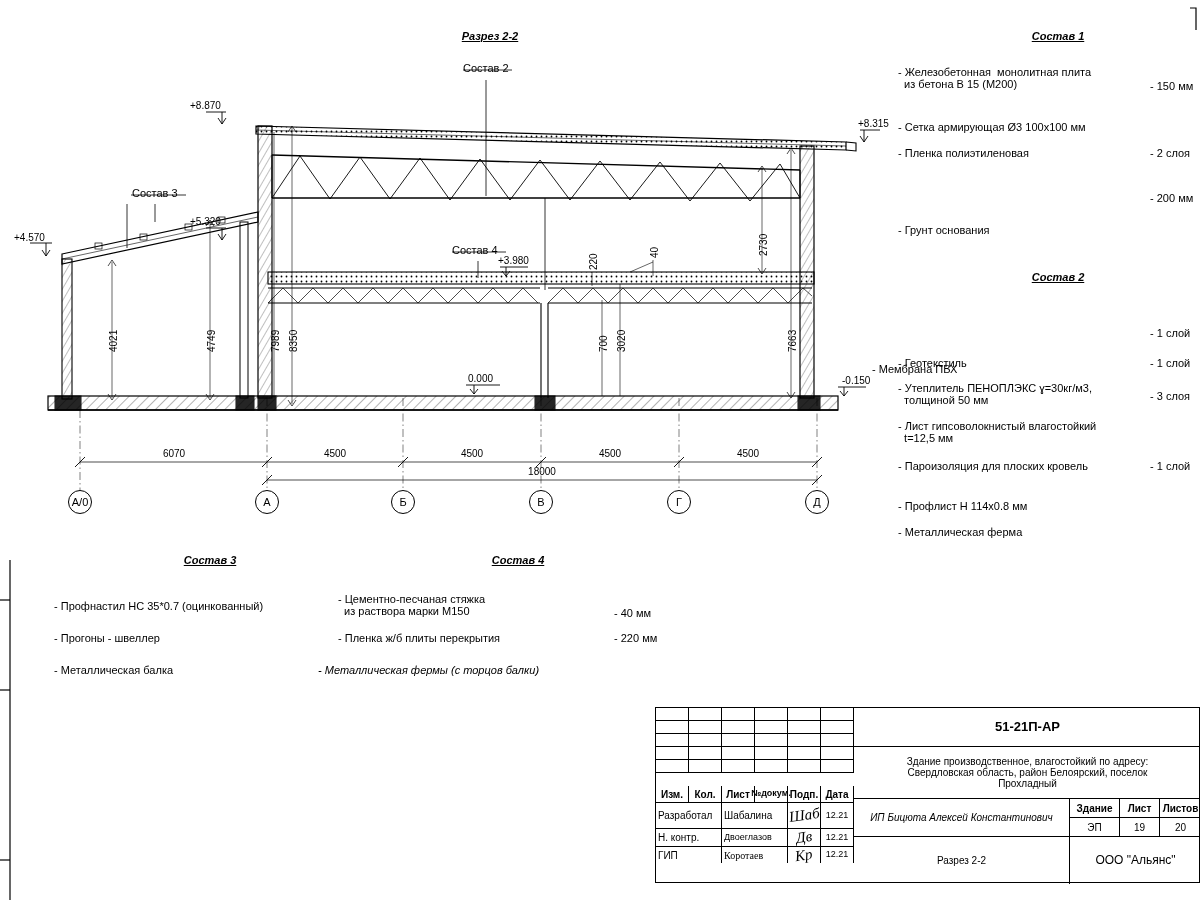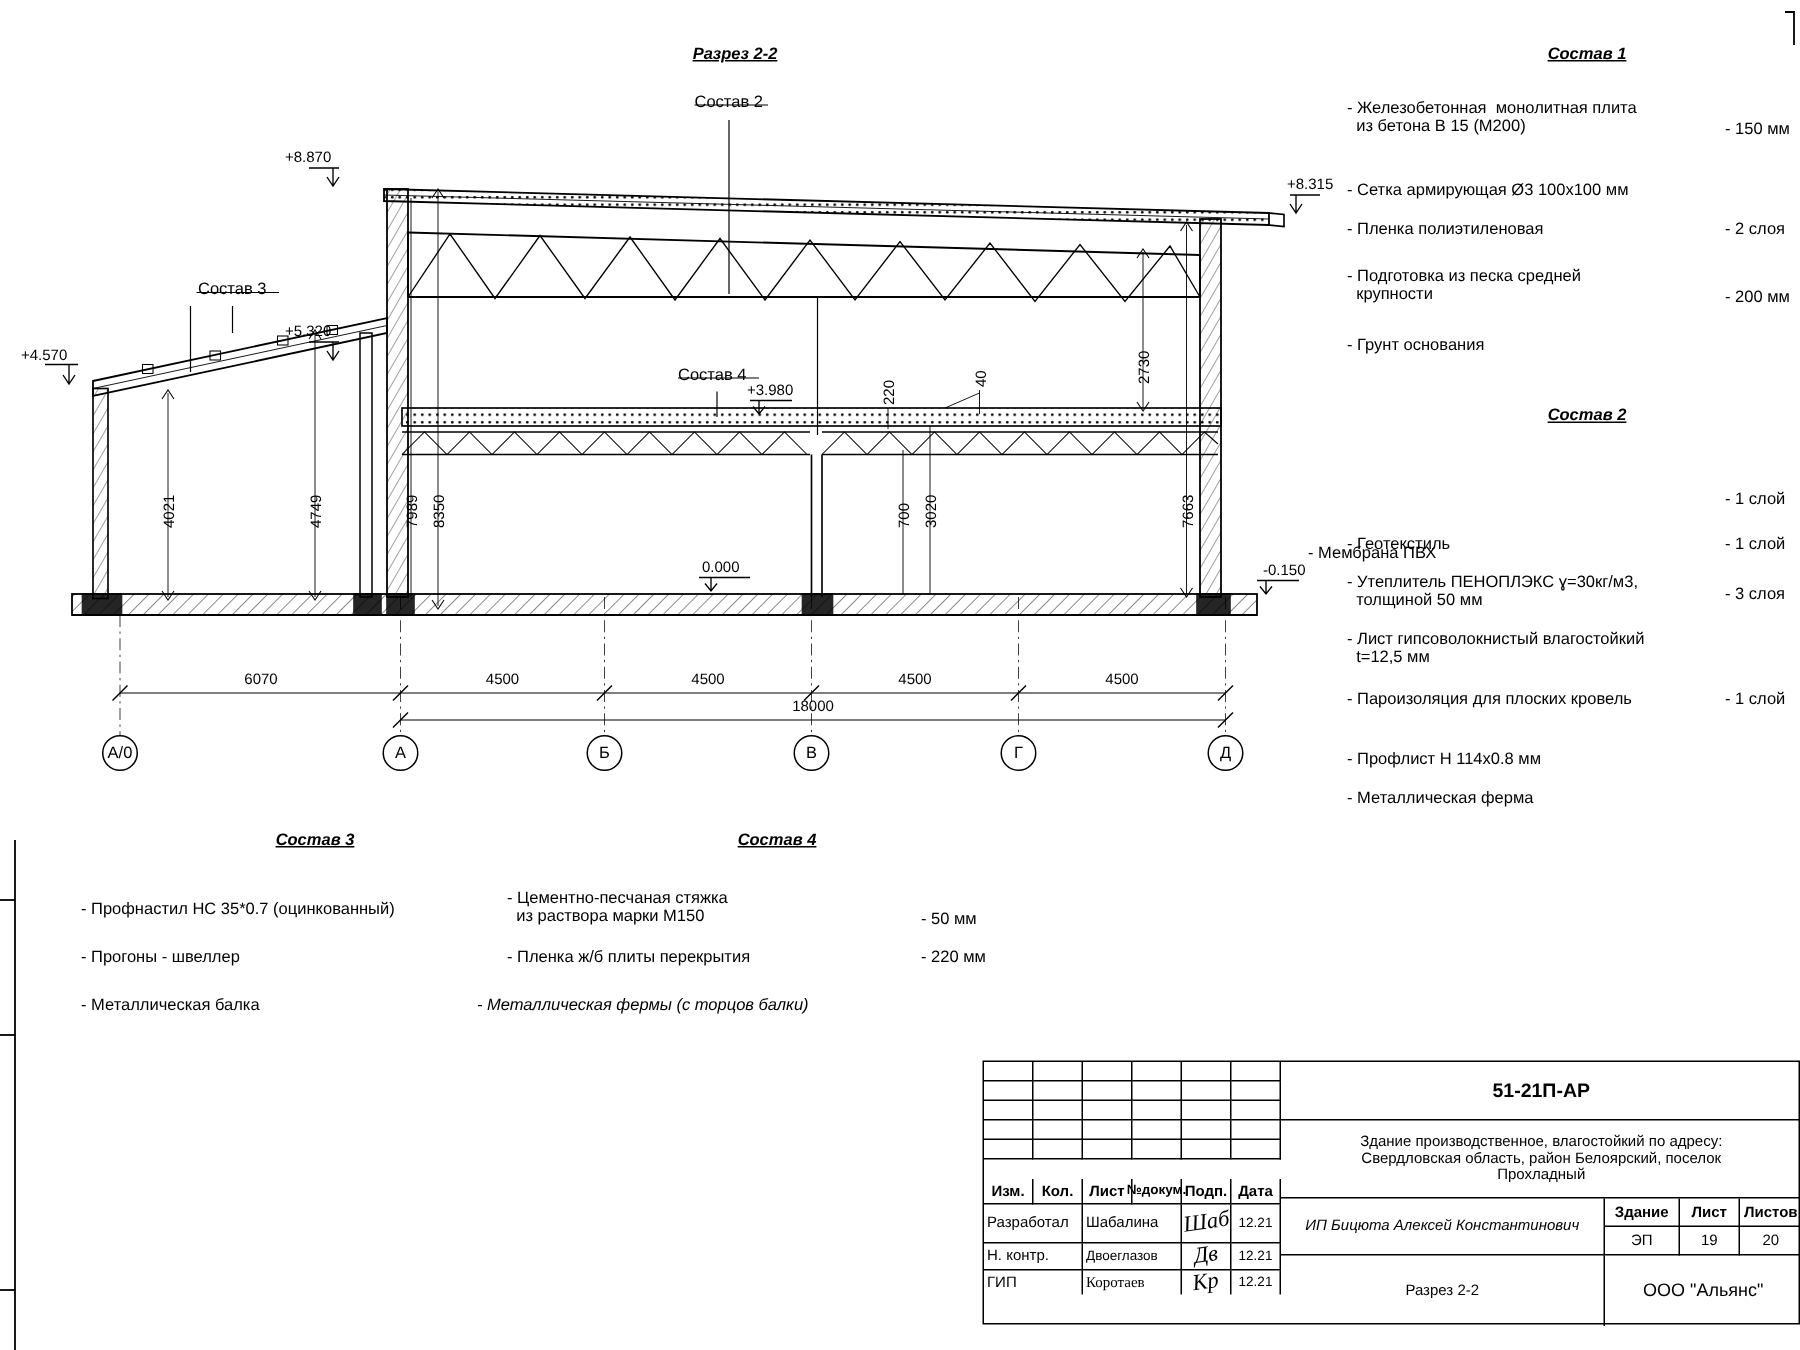"- Подготовка из песка средней" div.list-line { html: <div>- Подготовка из песка средней крупности</div> -> none }
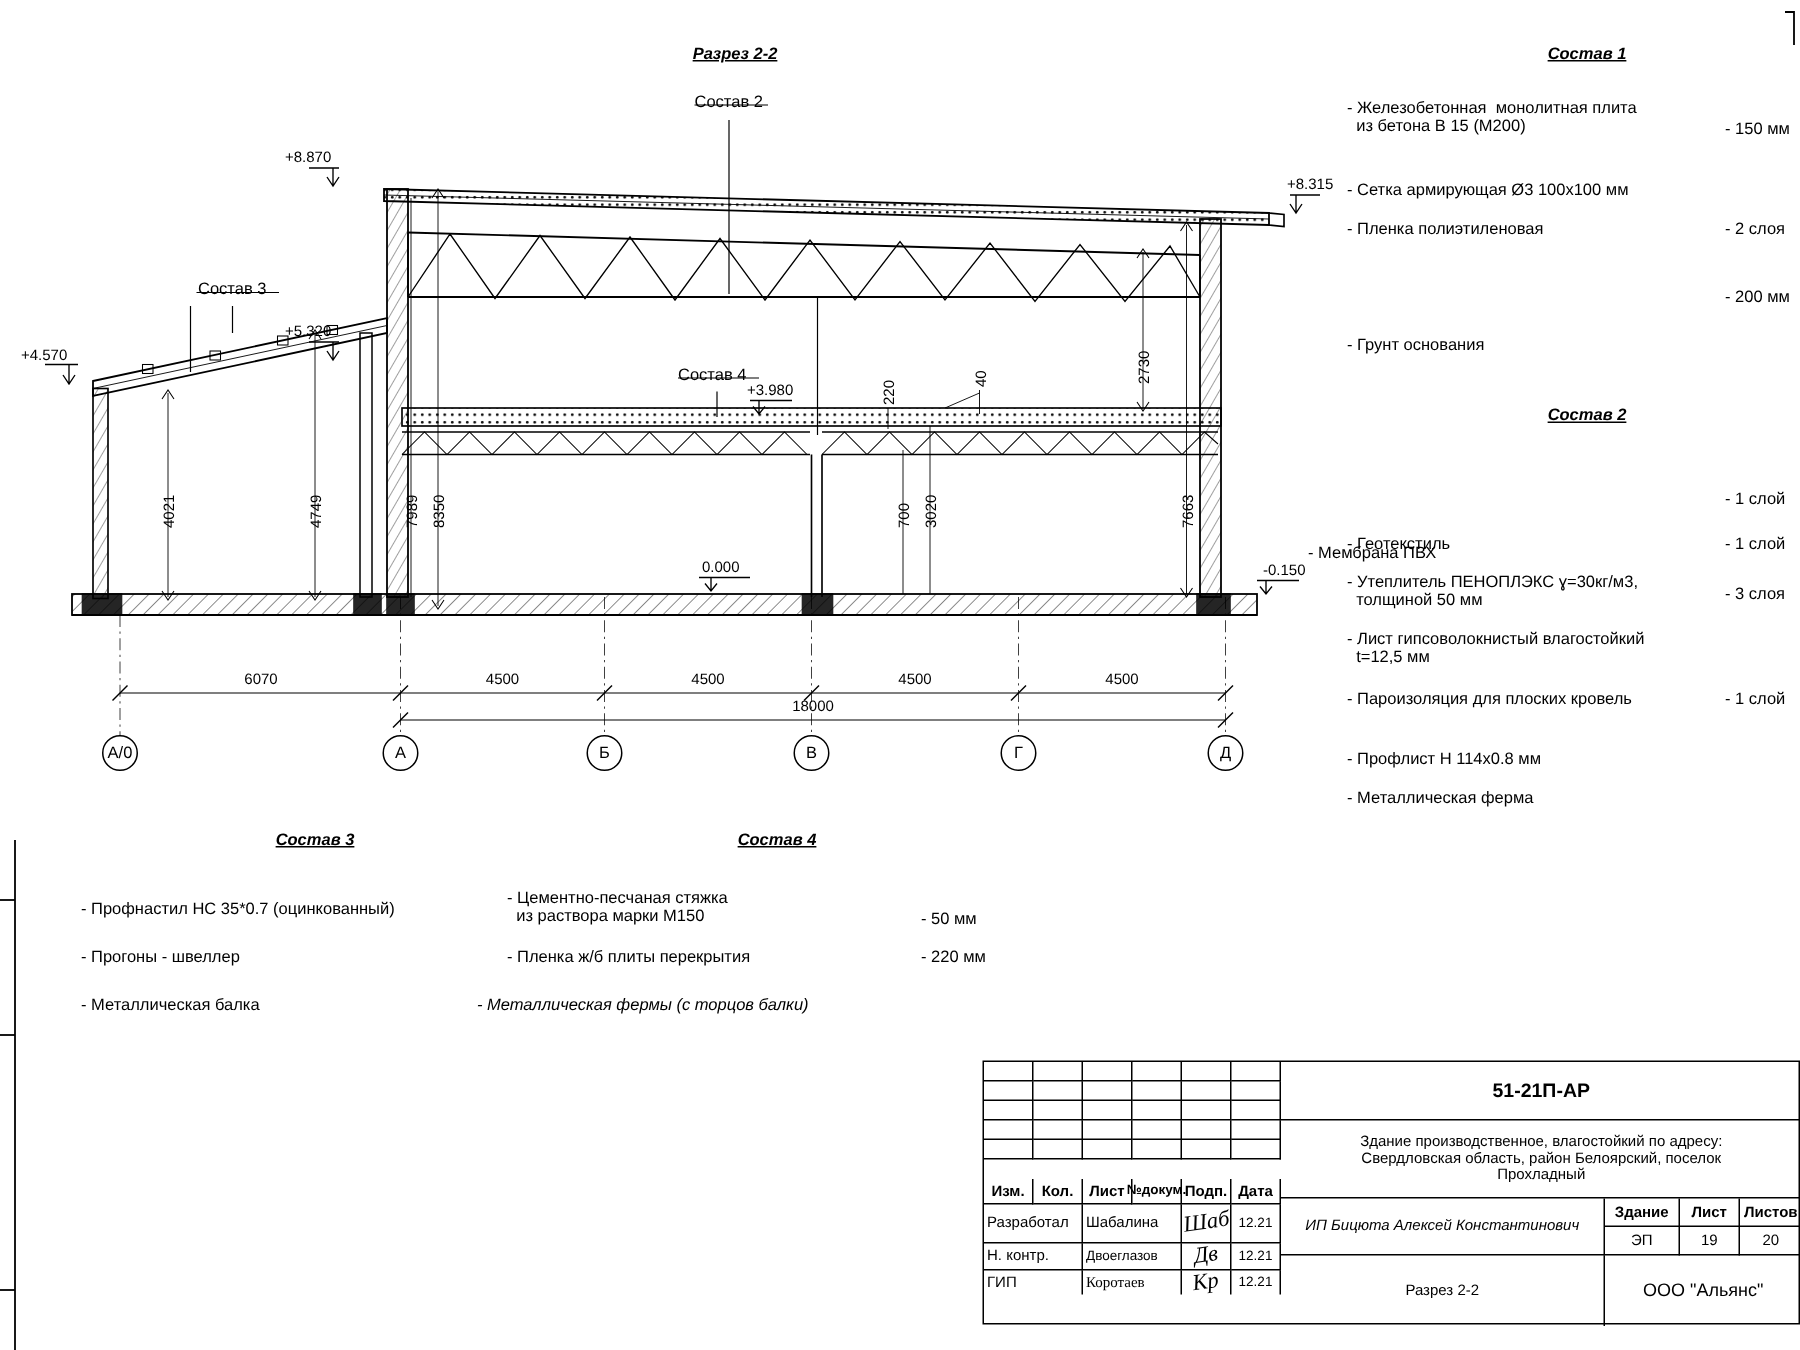"- 50 мм" div.list-line { text: 50 -> 40 }
